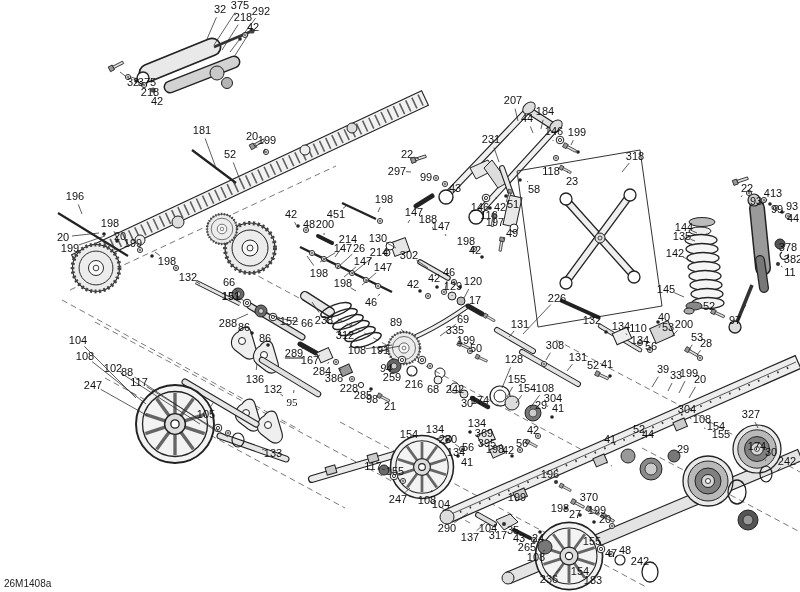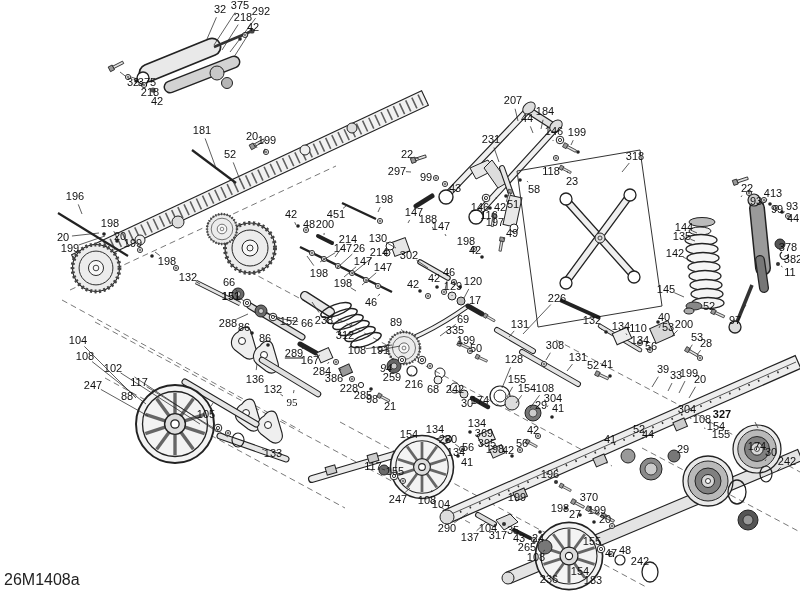"88" div.plabel { margin-top: 24px -> none }
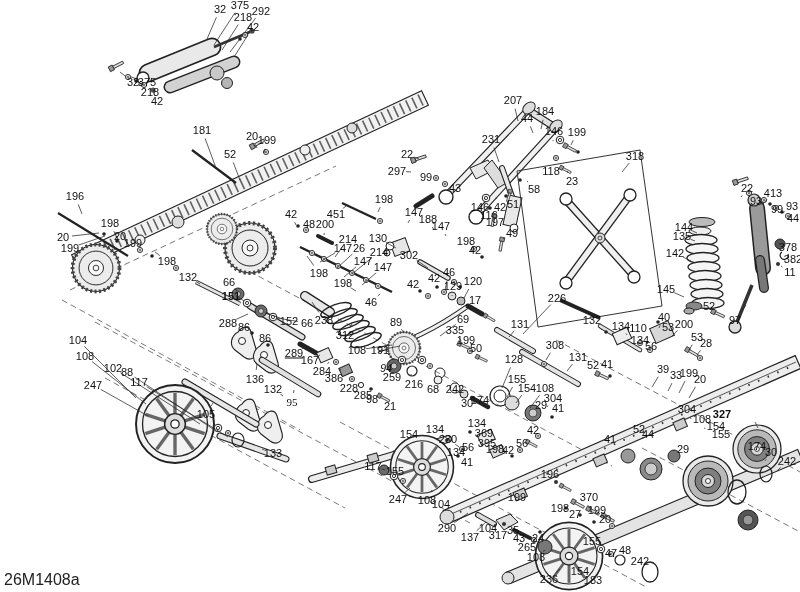"327" div.plabel { font-weight: bold -> none; left: 722px -> 751px }
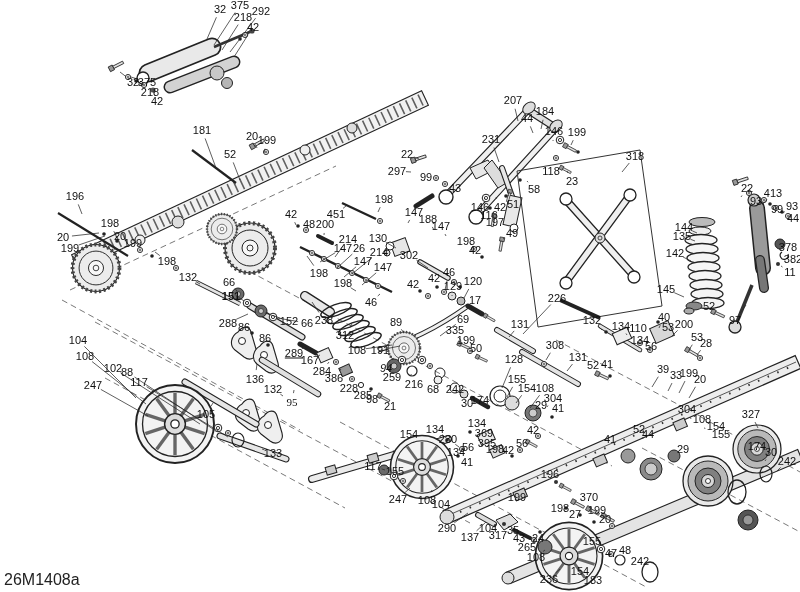"26M1408a" #code { font-size: 16px -> 10px }
